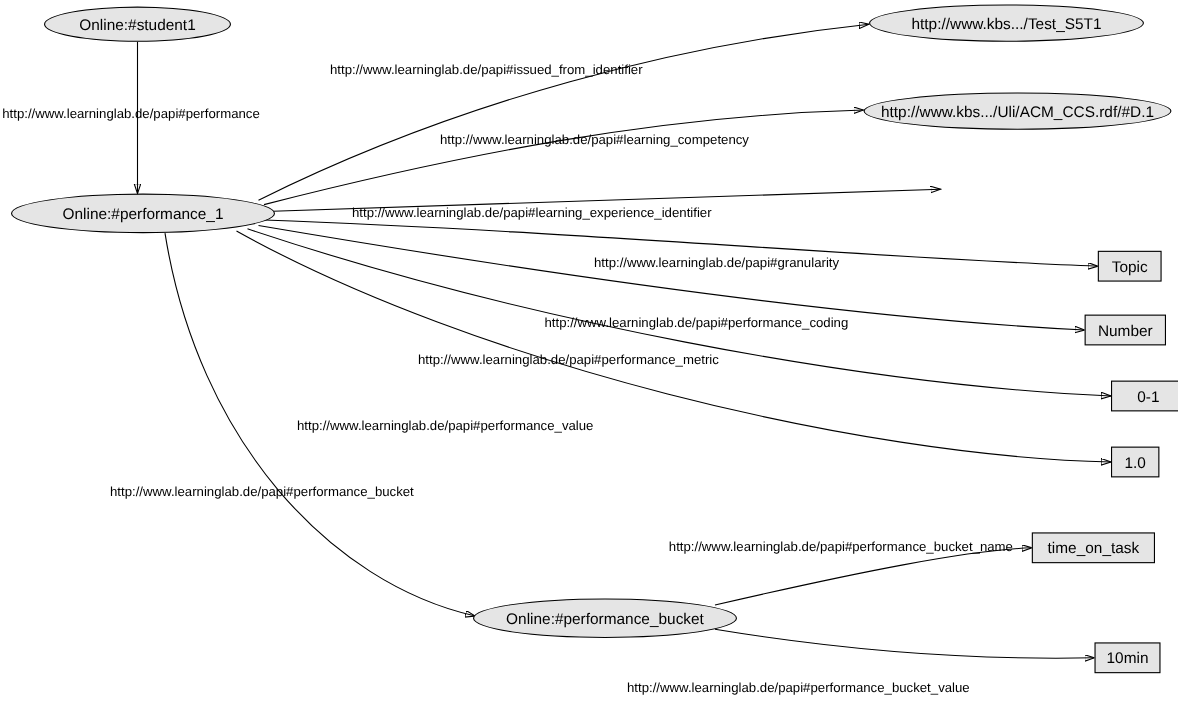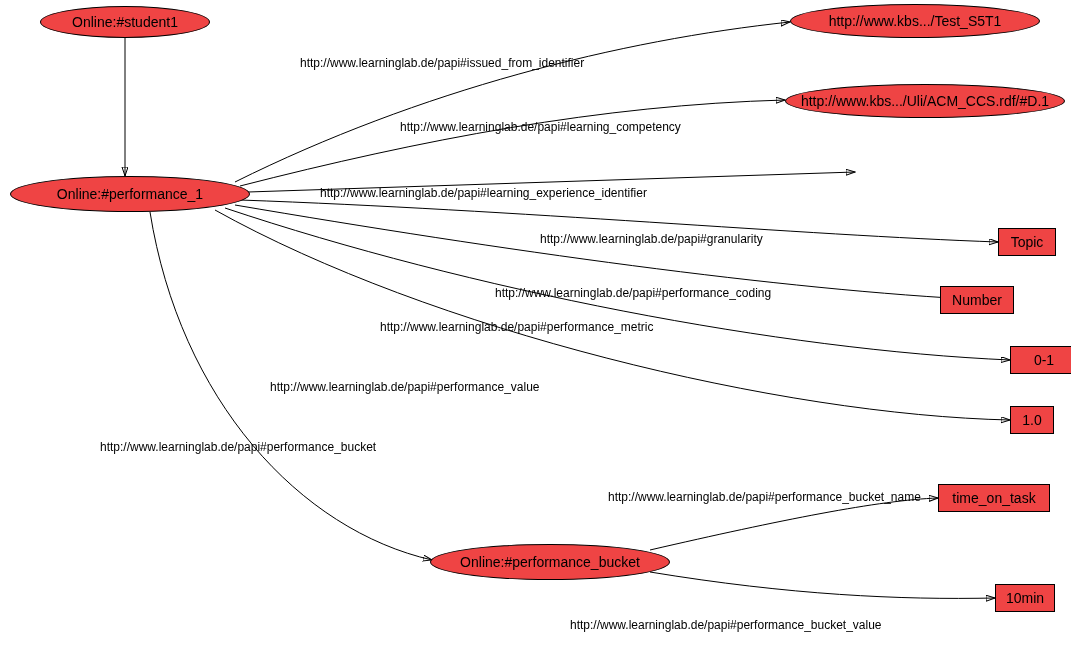"Online:#student1" .node { background: #ef4444 -> #e5e5e5 }
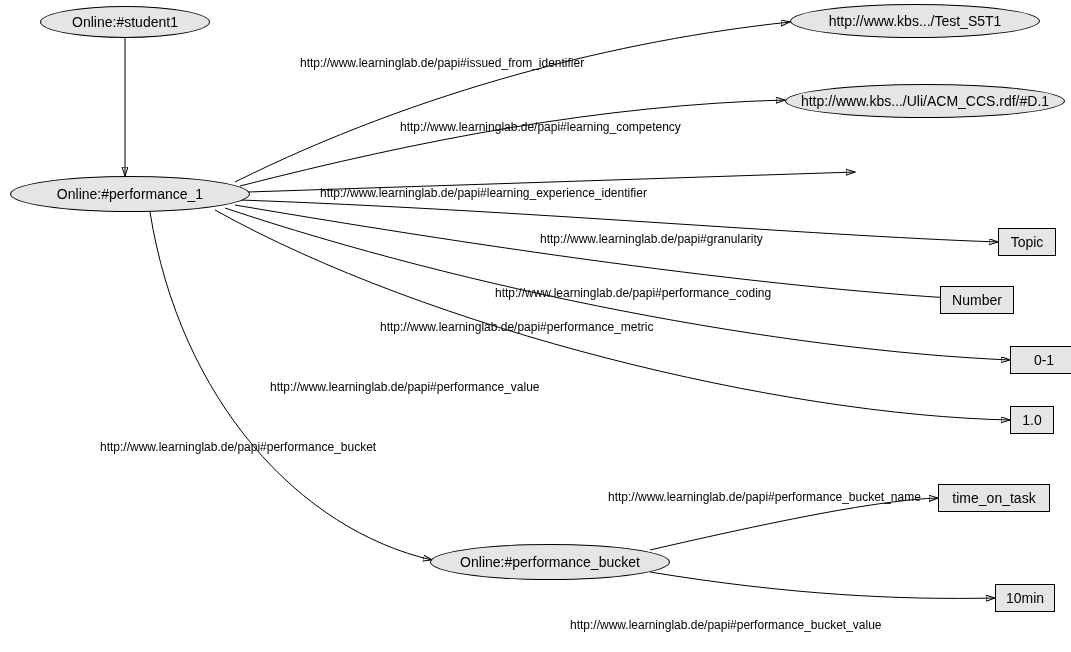"http://www.learninglab.de/papi#performance" div.edge-label { html: none -> <div>http://www.learninglab.de/papi#performance</div> }
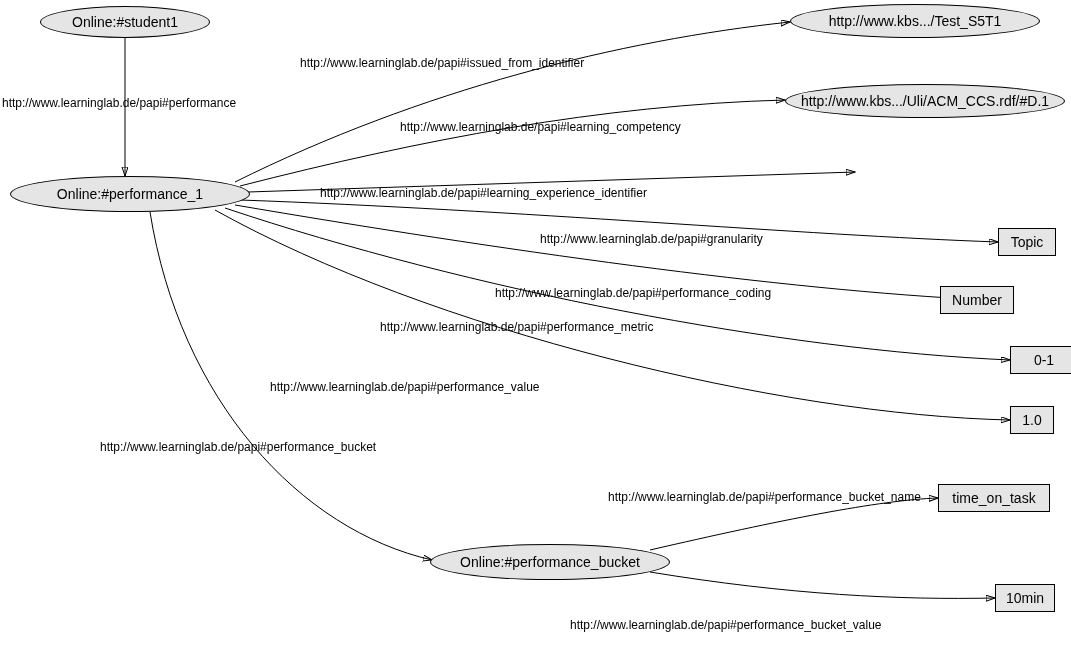"Number" div.node { left: 940px -> 986px }
